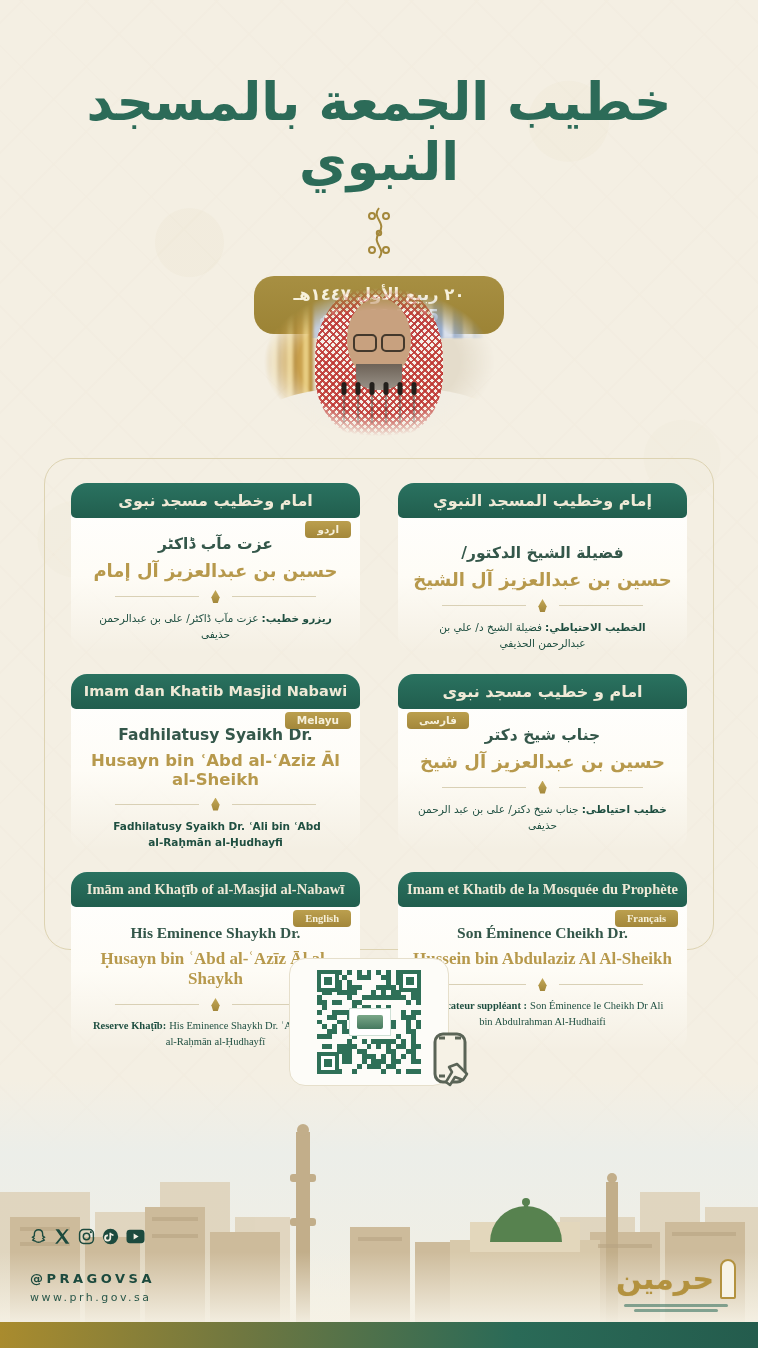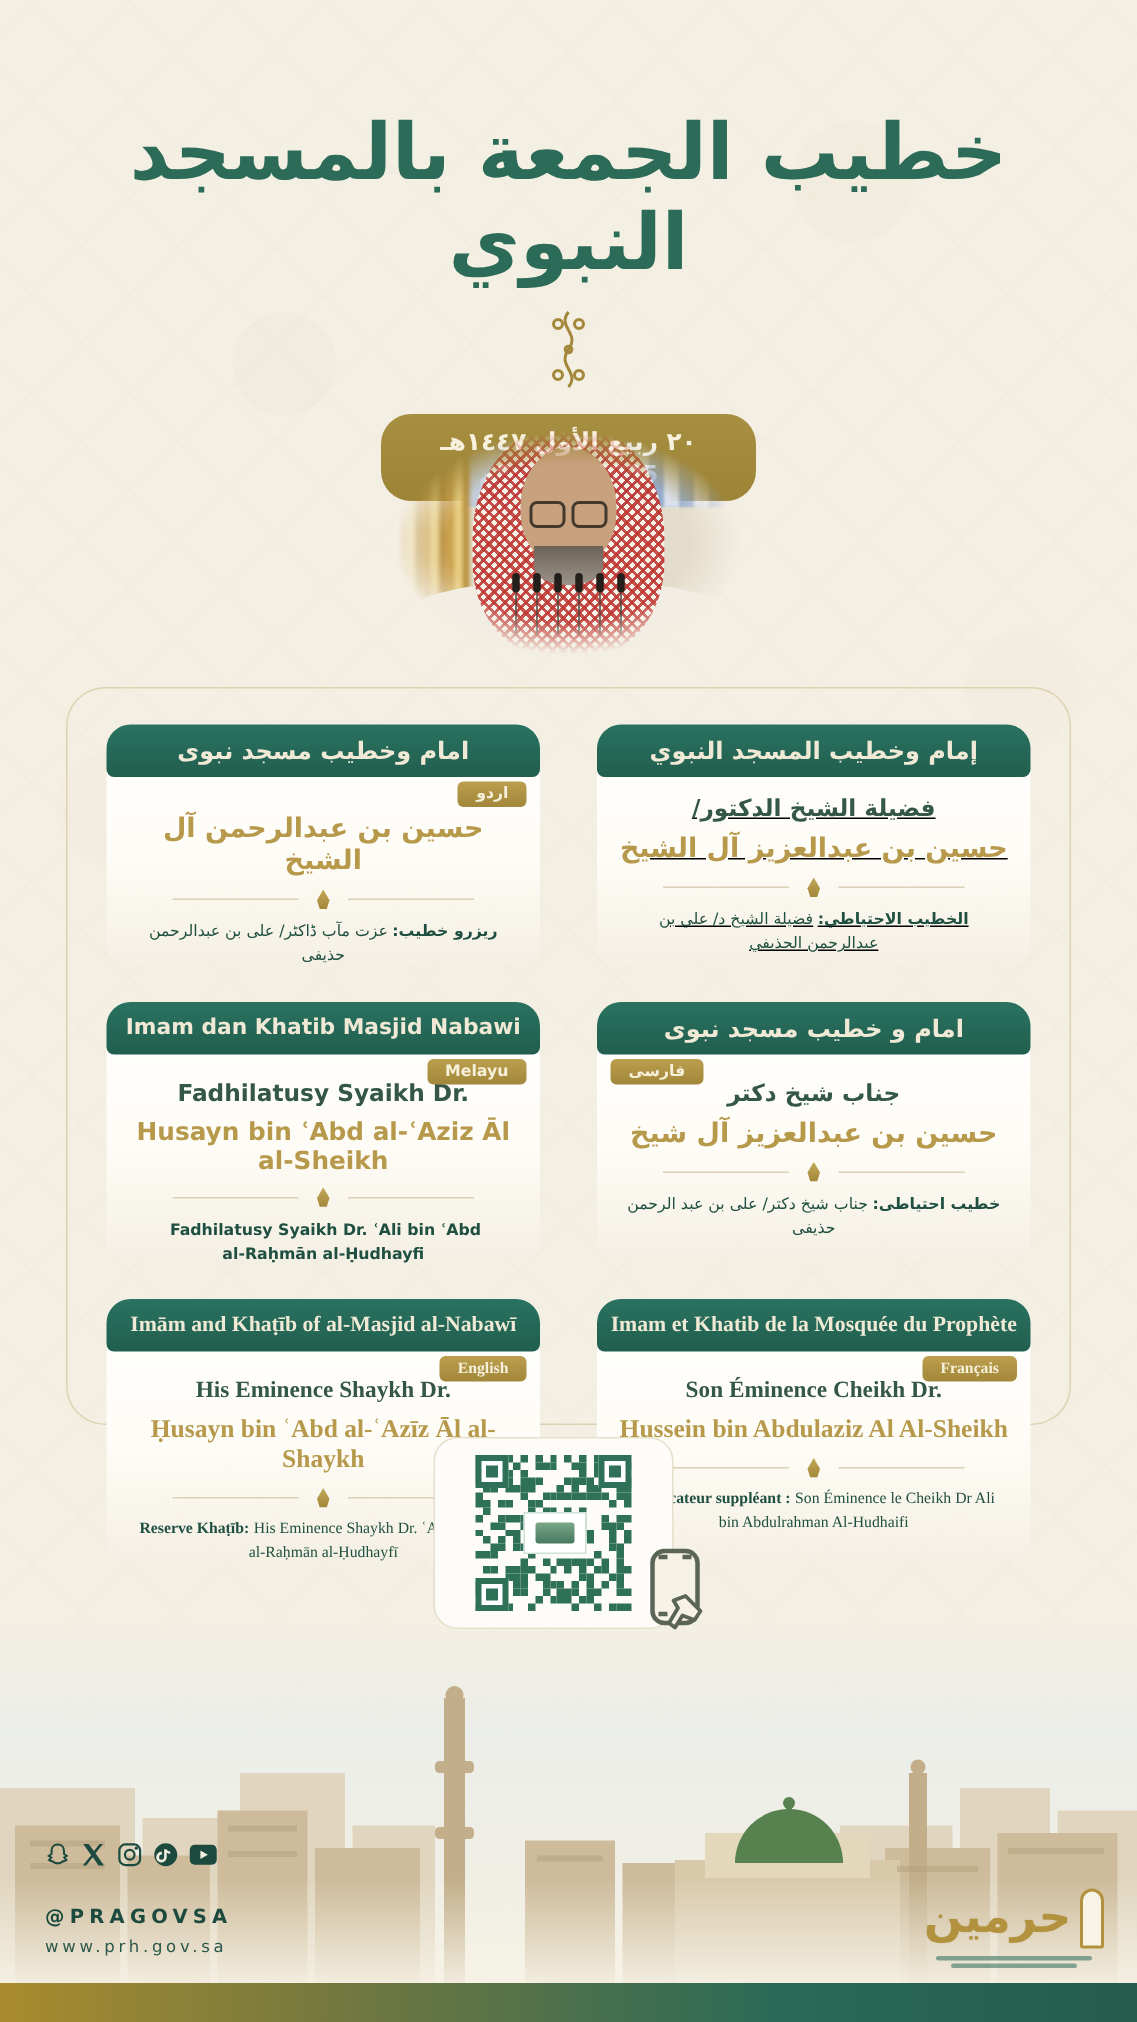"عزت مآب ڈاکٹر" div.honorific { html: none -> <div>عزت مآب ڈاکٹر</div> }
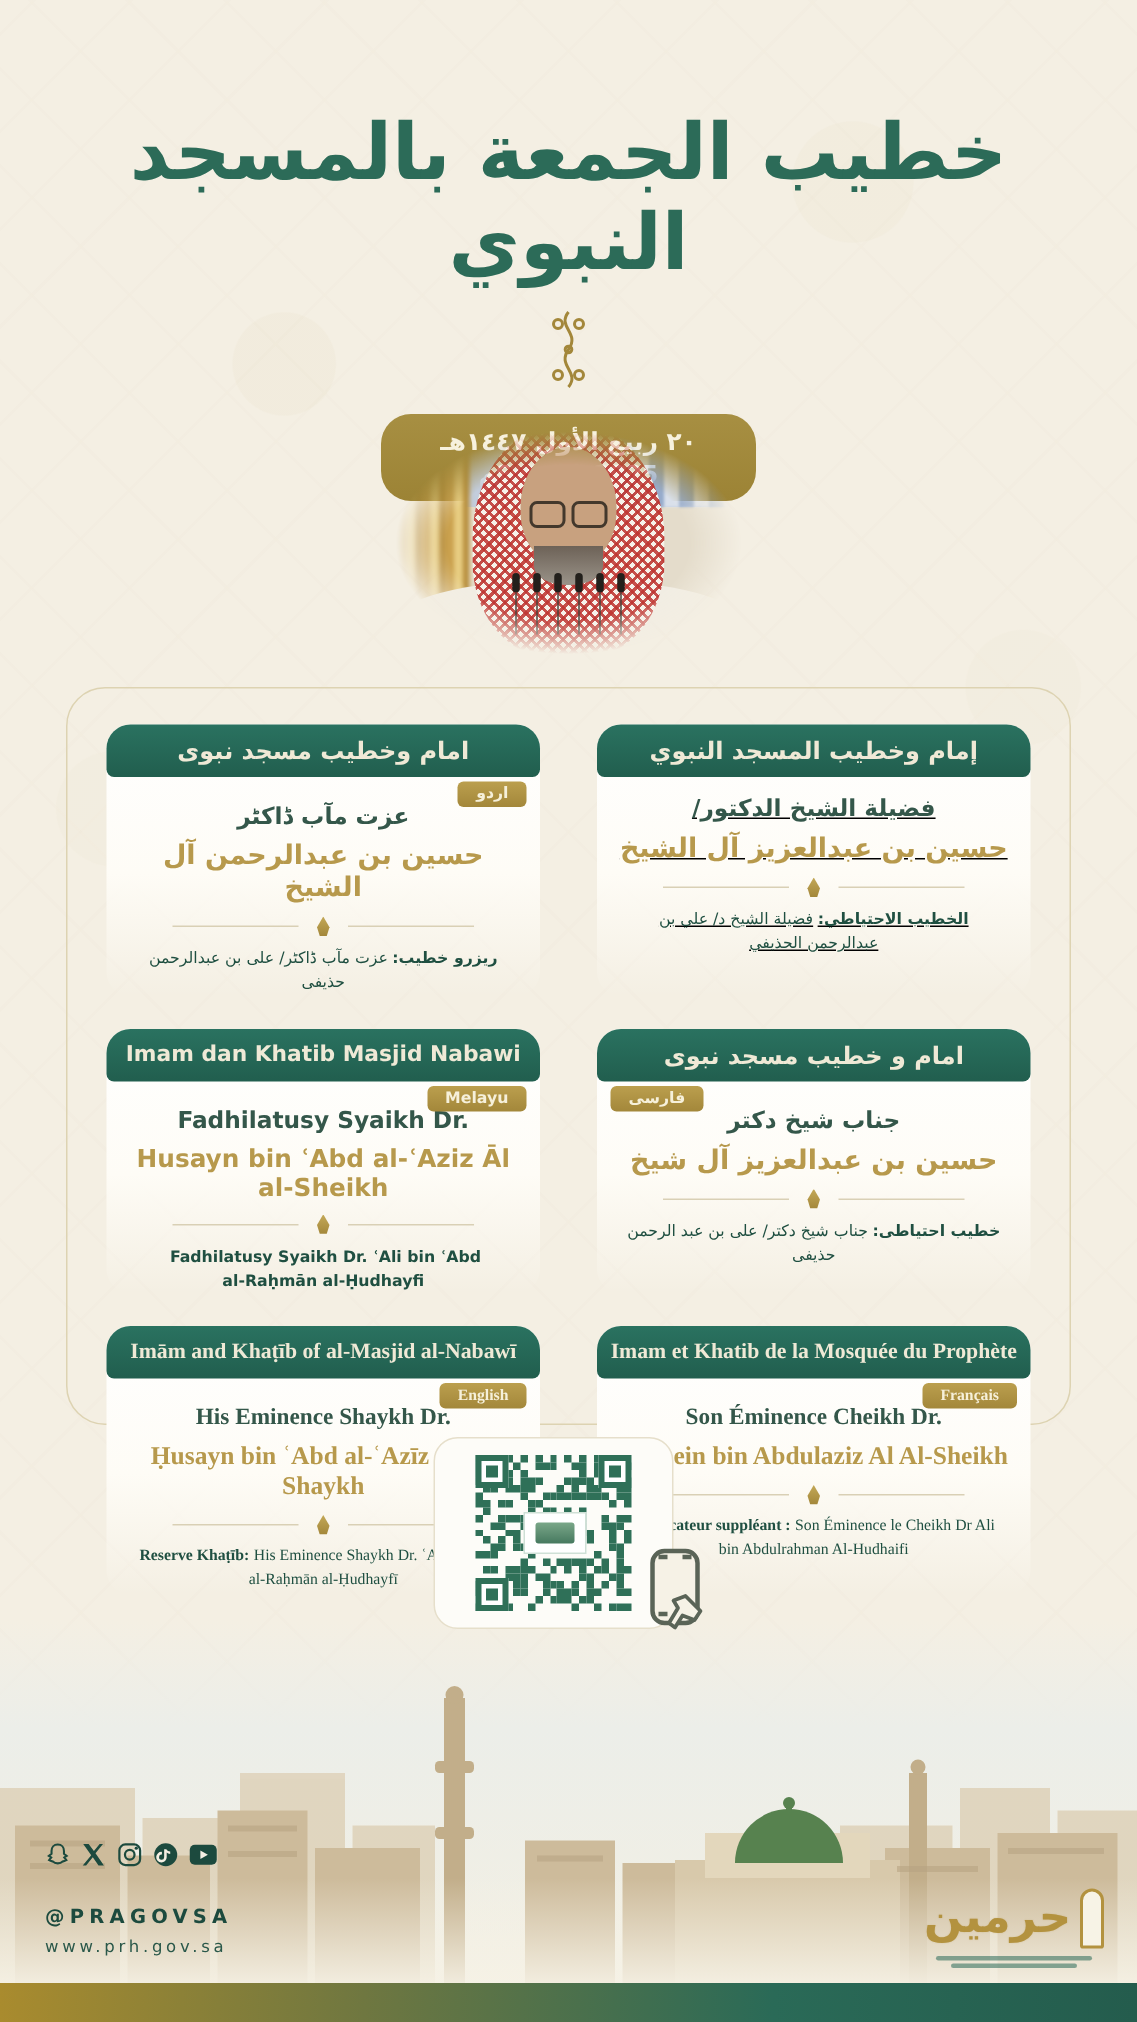"فضيلة الشيخ الدكتور/" div.card-body { padding-top: 12px -> 26px; text-decoration: underline -> none }
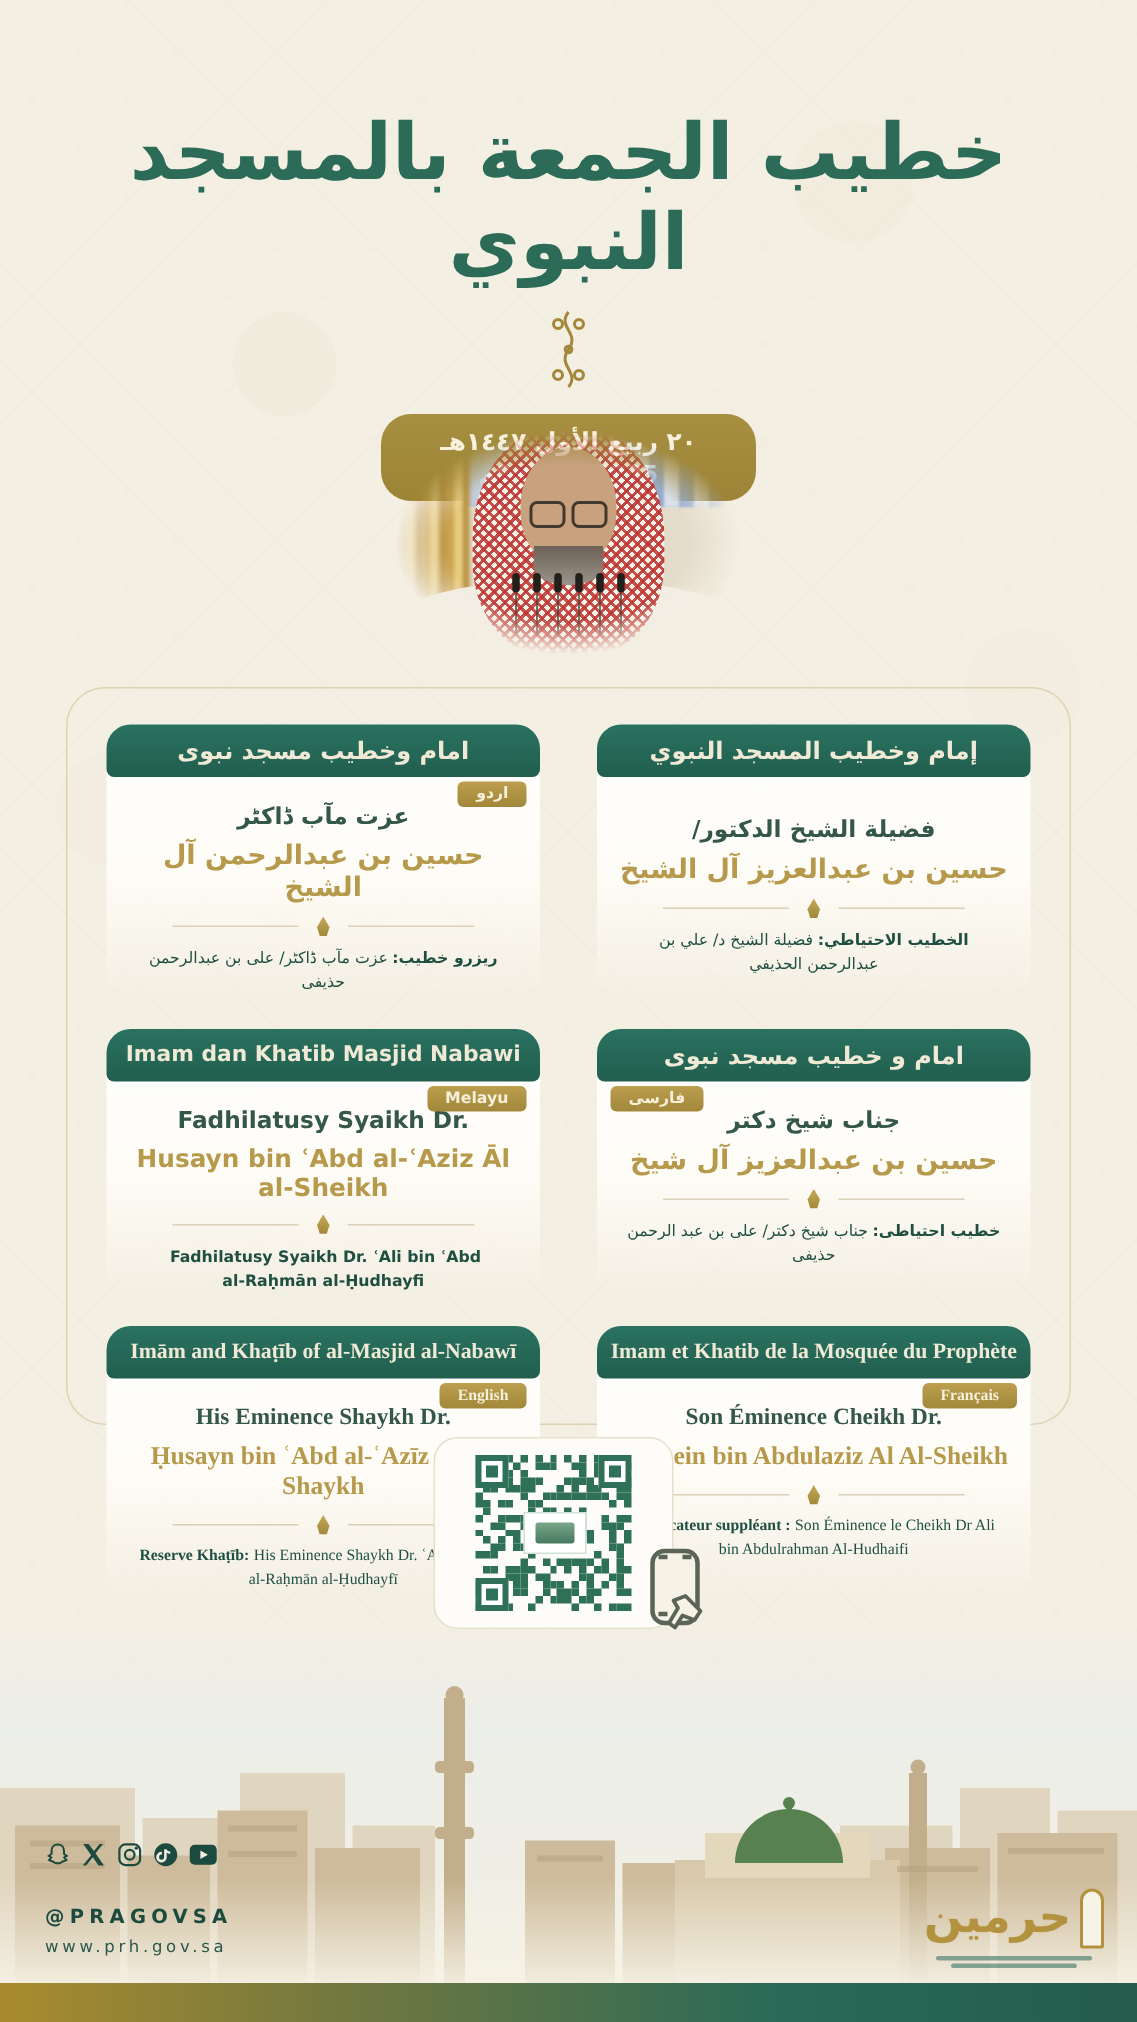"حسین بن عبدالرحمن آل الشیخ" div.sheikh-name { text: عبدالرحمن آل الشیخ -> عبدالعزیز آل إمام }
